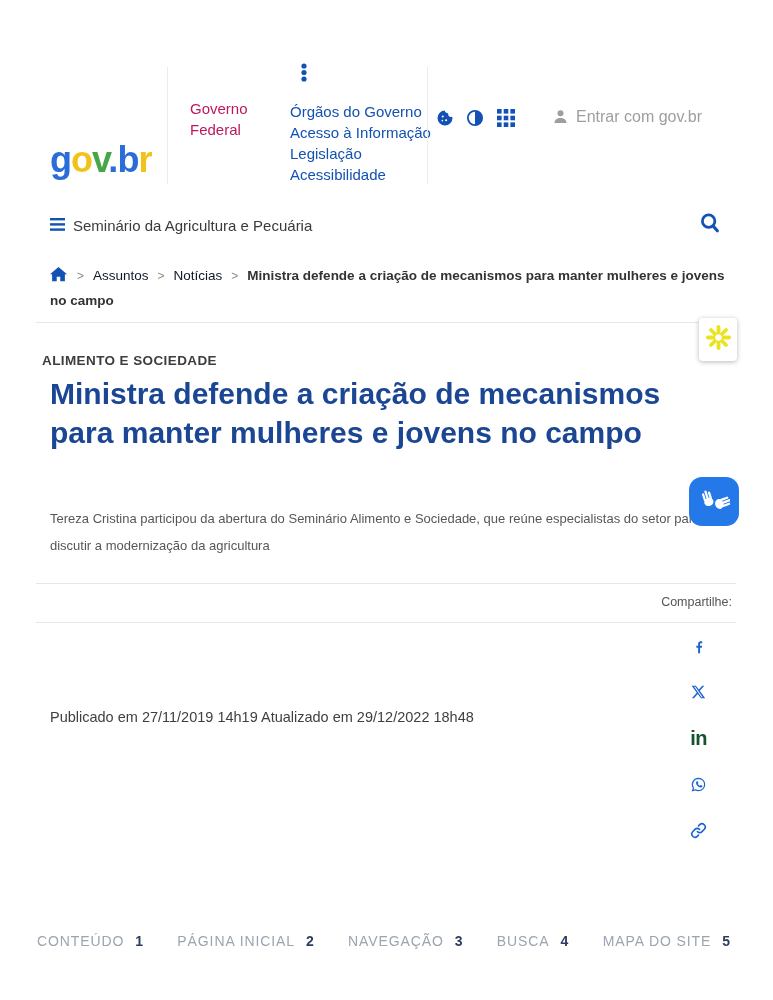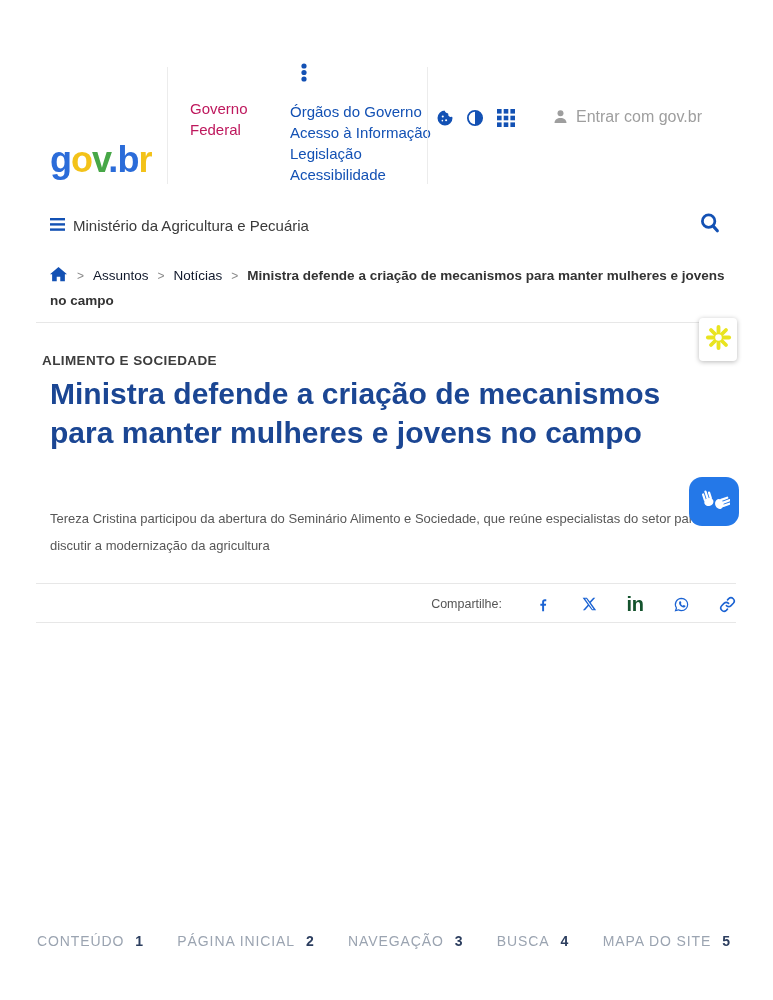"Ministério da Agricultura e Pecuária" div.abs { text: Ministério -> Seminário }
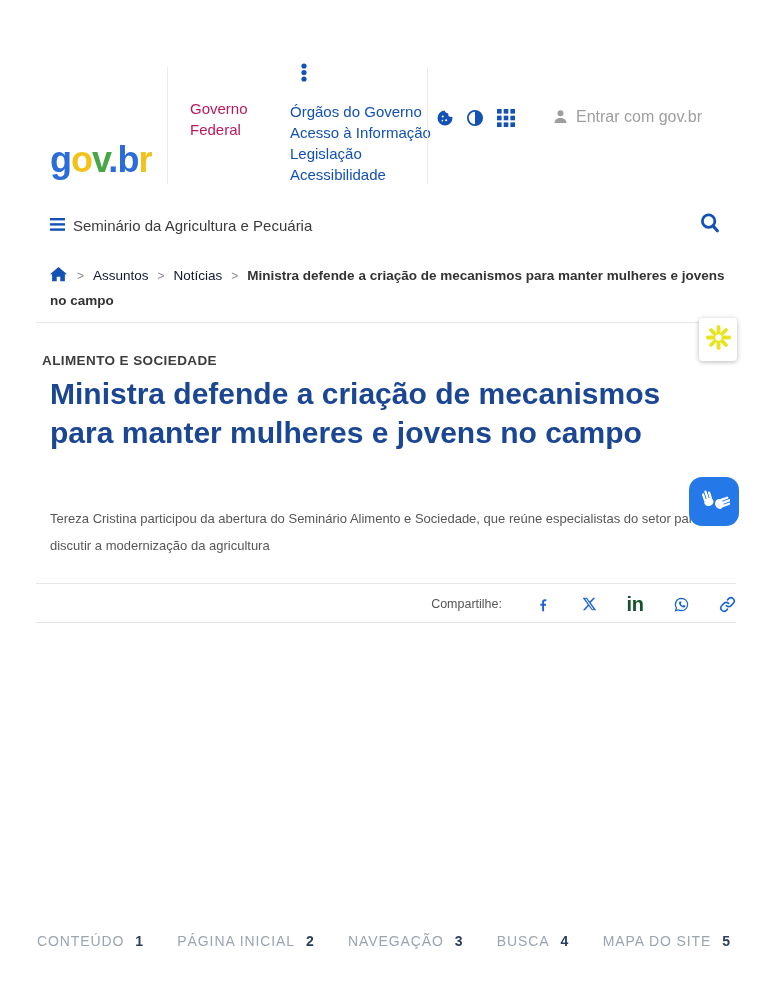"Compartilhe:" .share { flex-direction: none -> column }
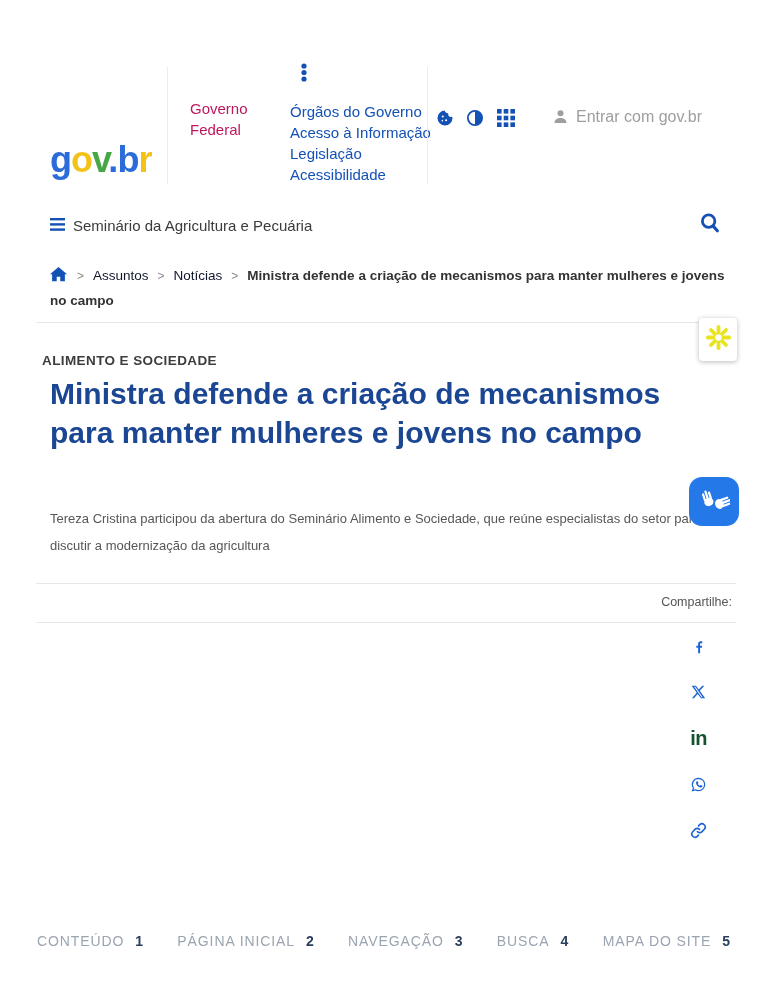"Publicado em 27/11/2019 14h19 Atualizado" span.published { html: none -> <span>Publicado em 27/11/2019 14h19 Atualizado em 29/12/2022 18h48</span> }
